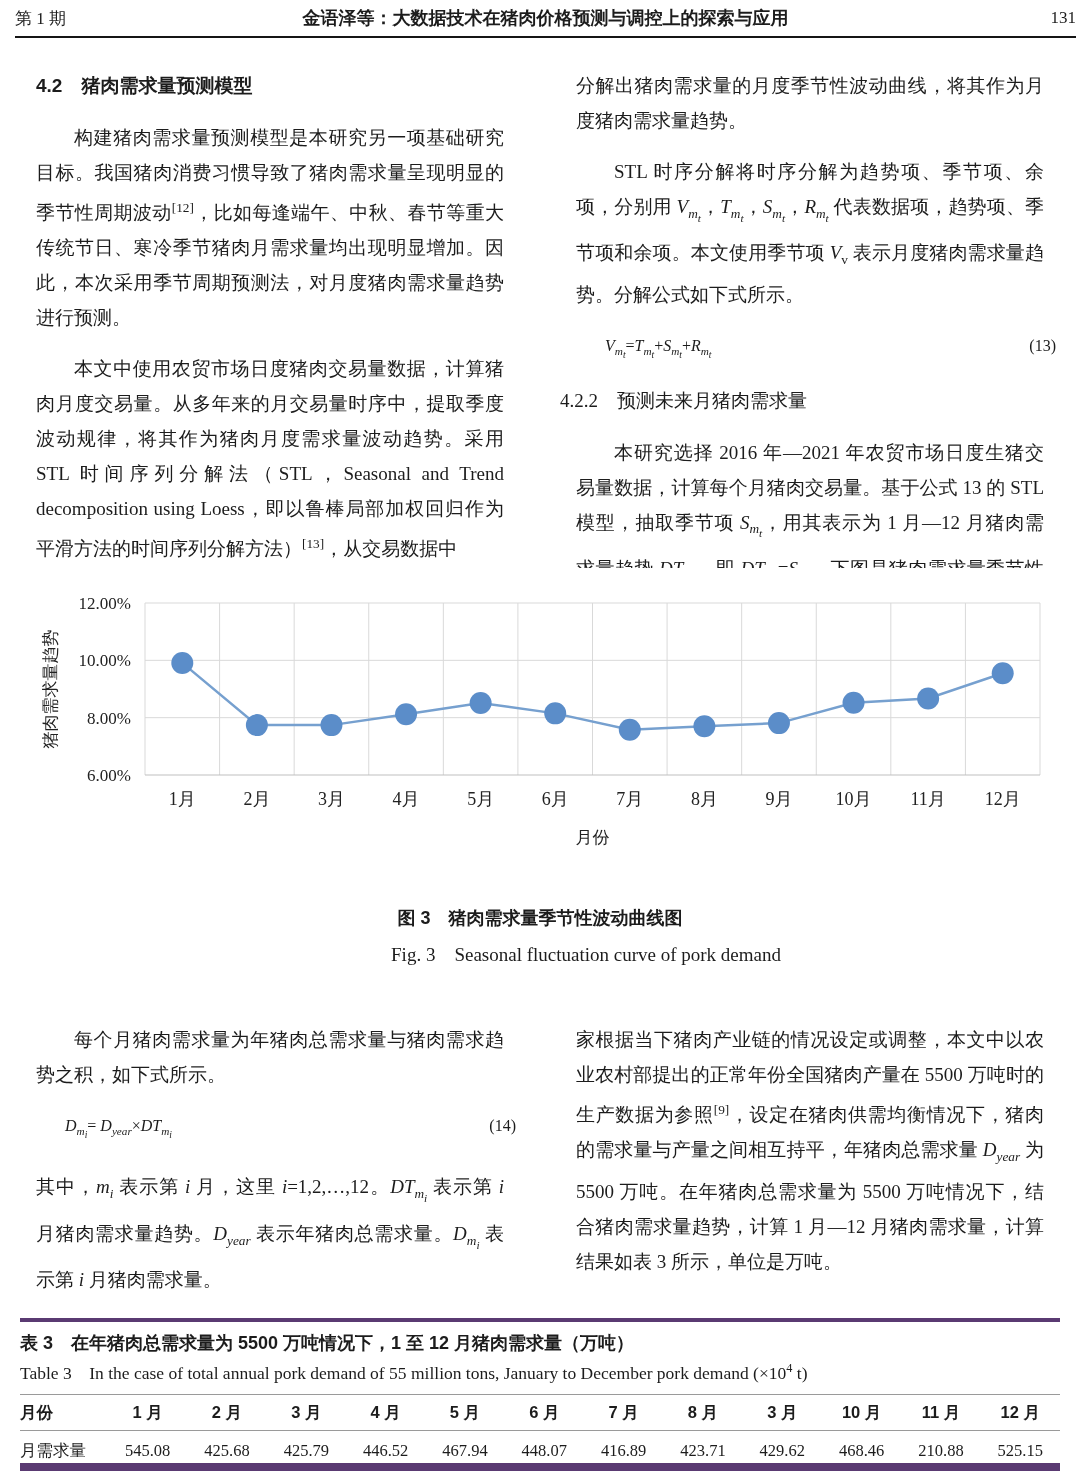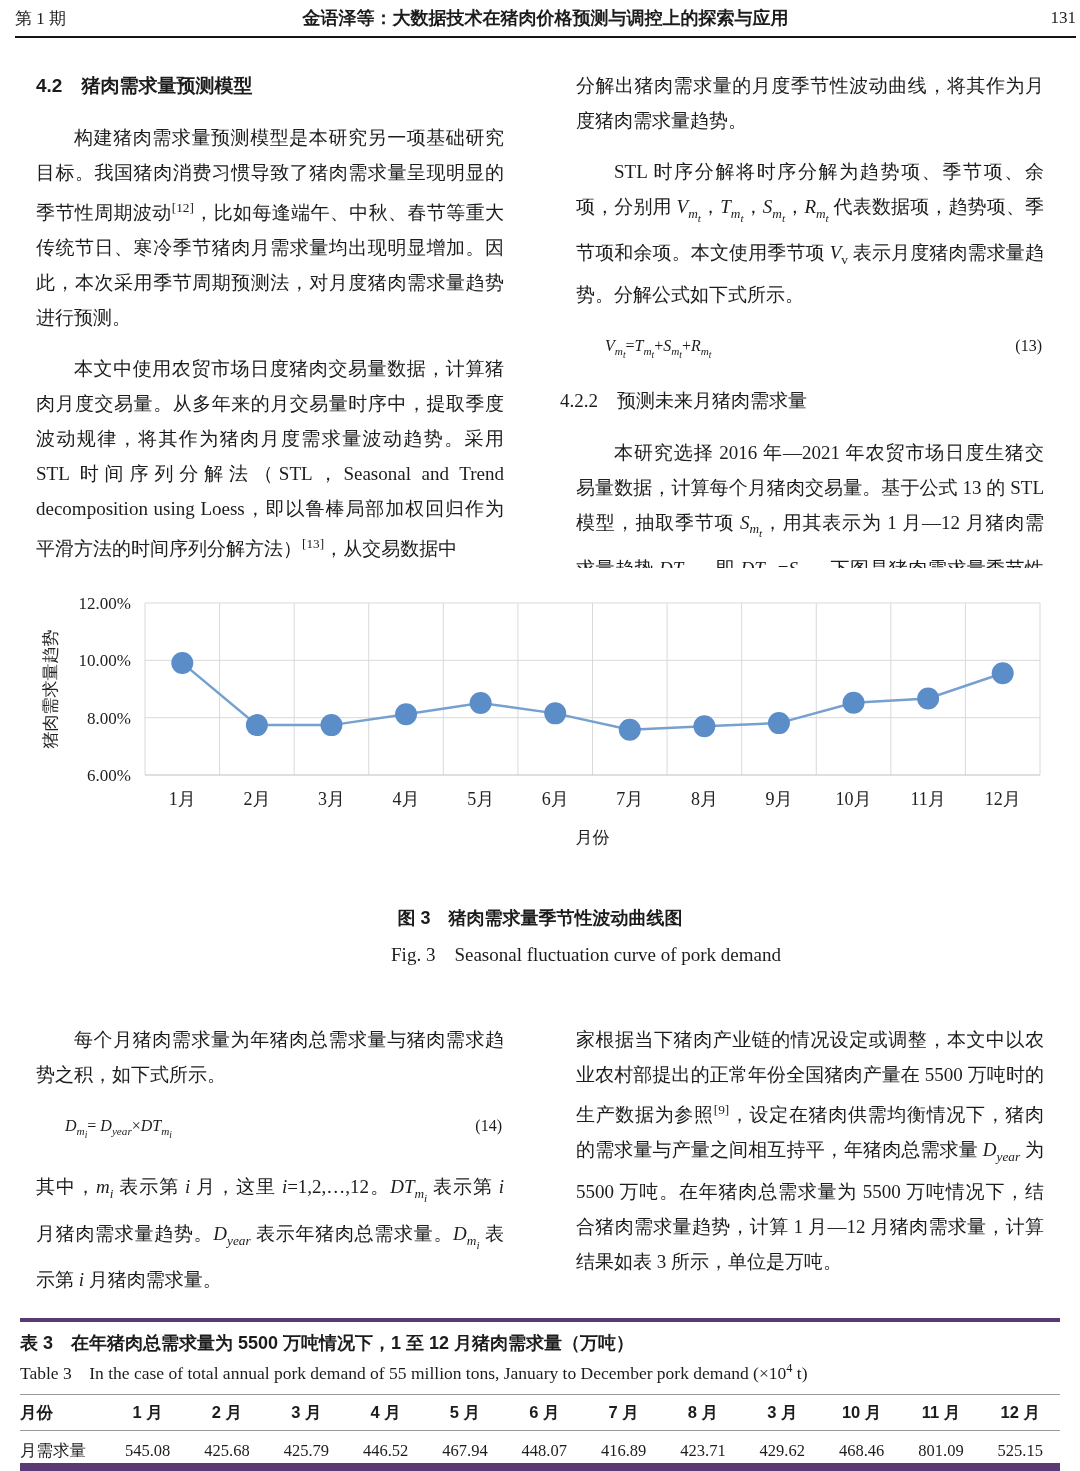"(13)" .formula .fnum { margin-right: 18px -> 4px }
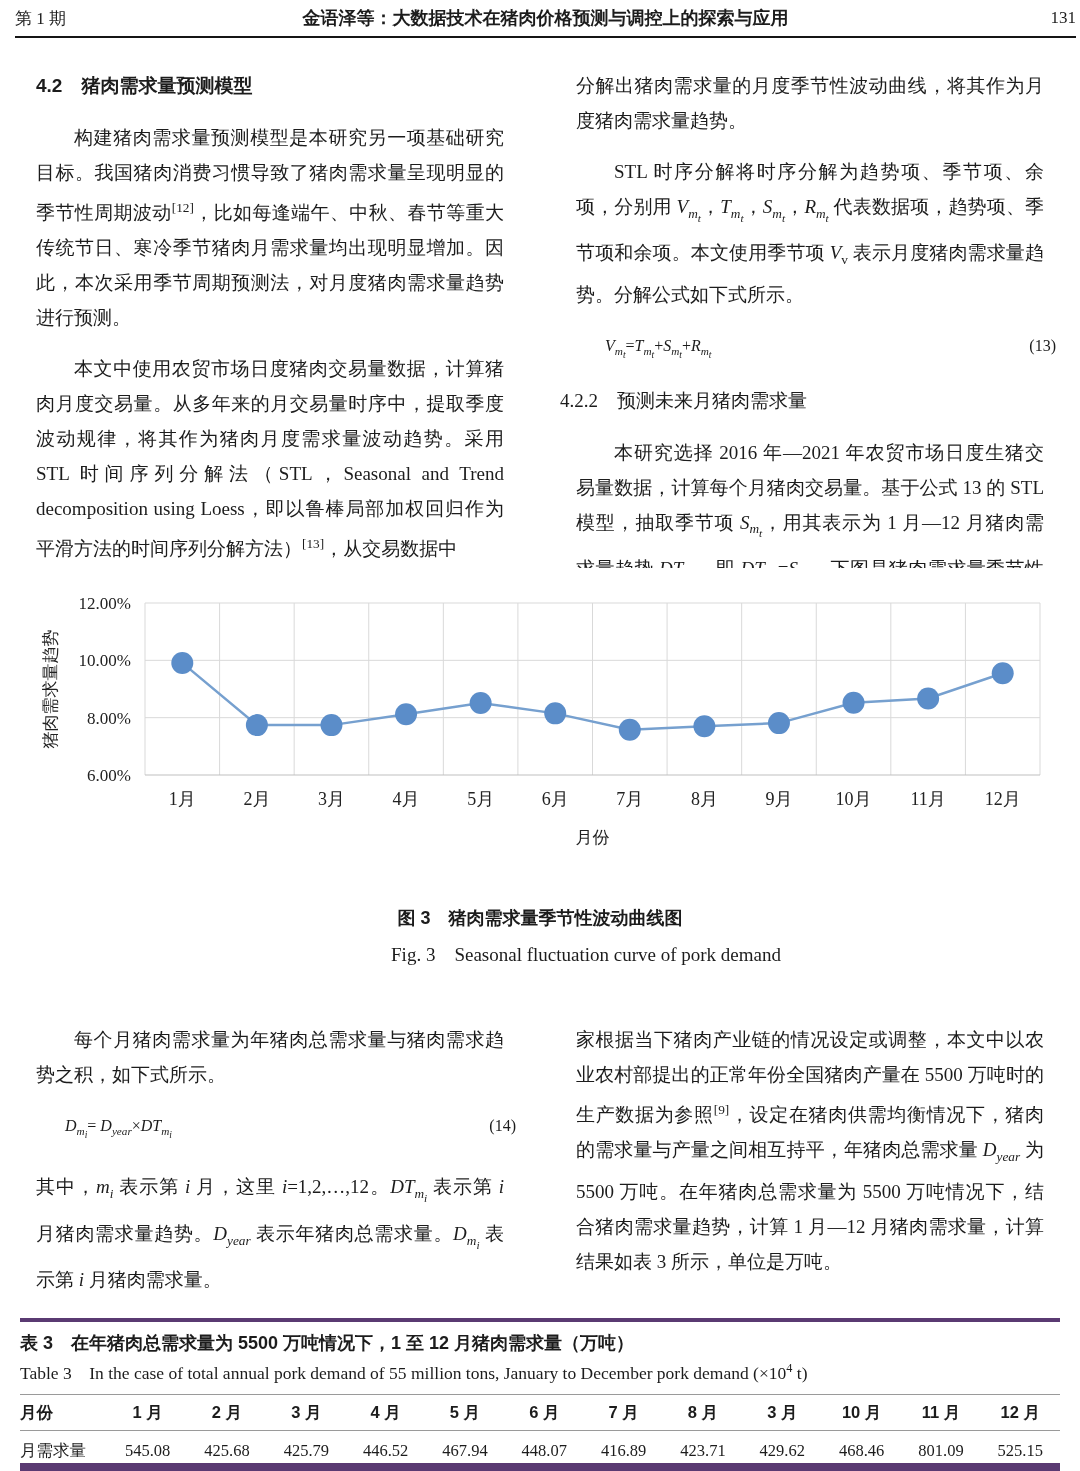"801.09" td { text: 801.09 -> 210.88 }
